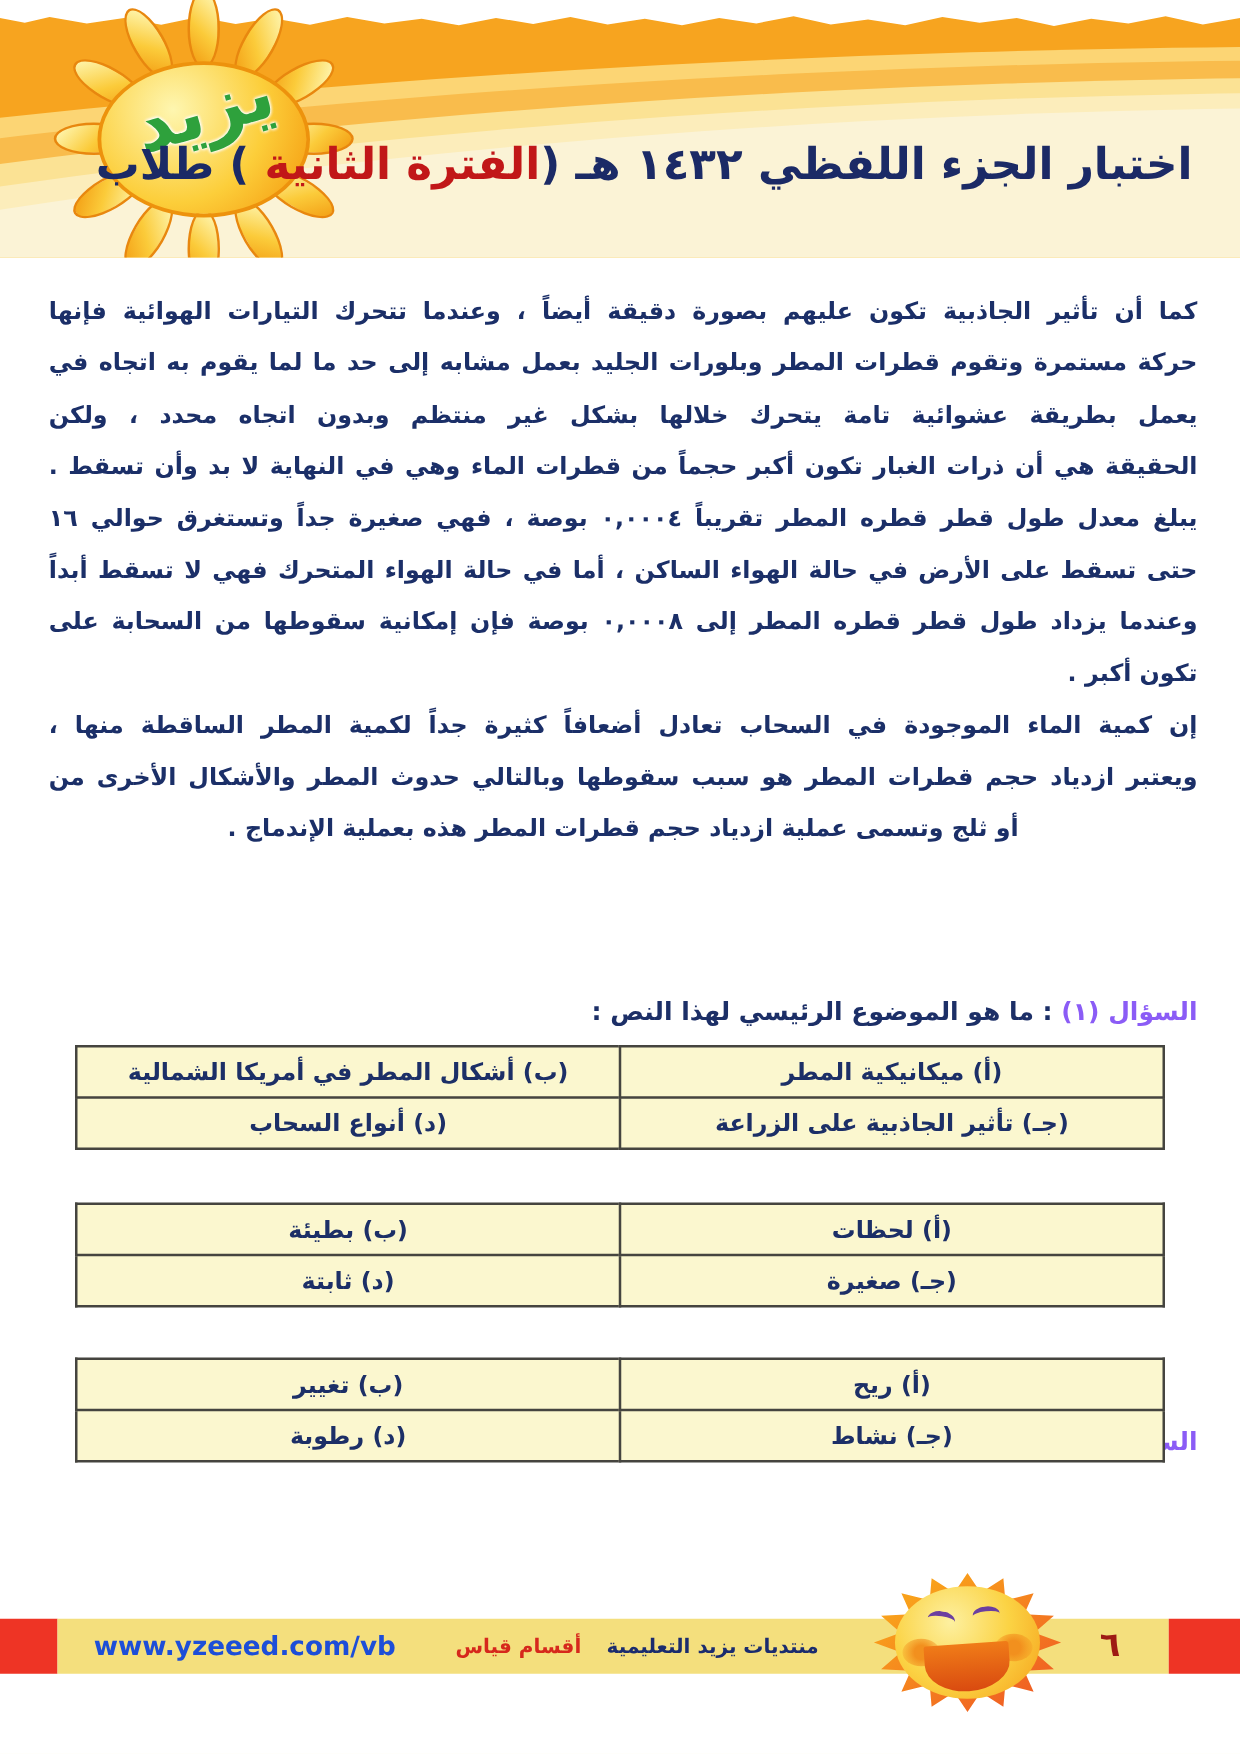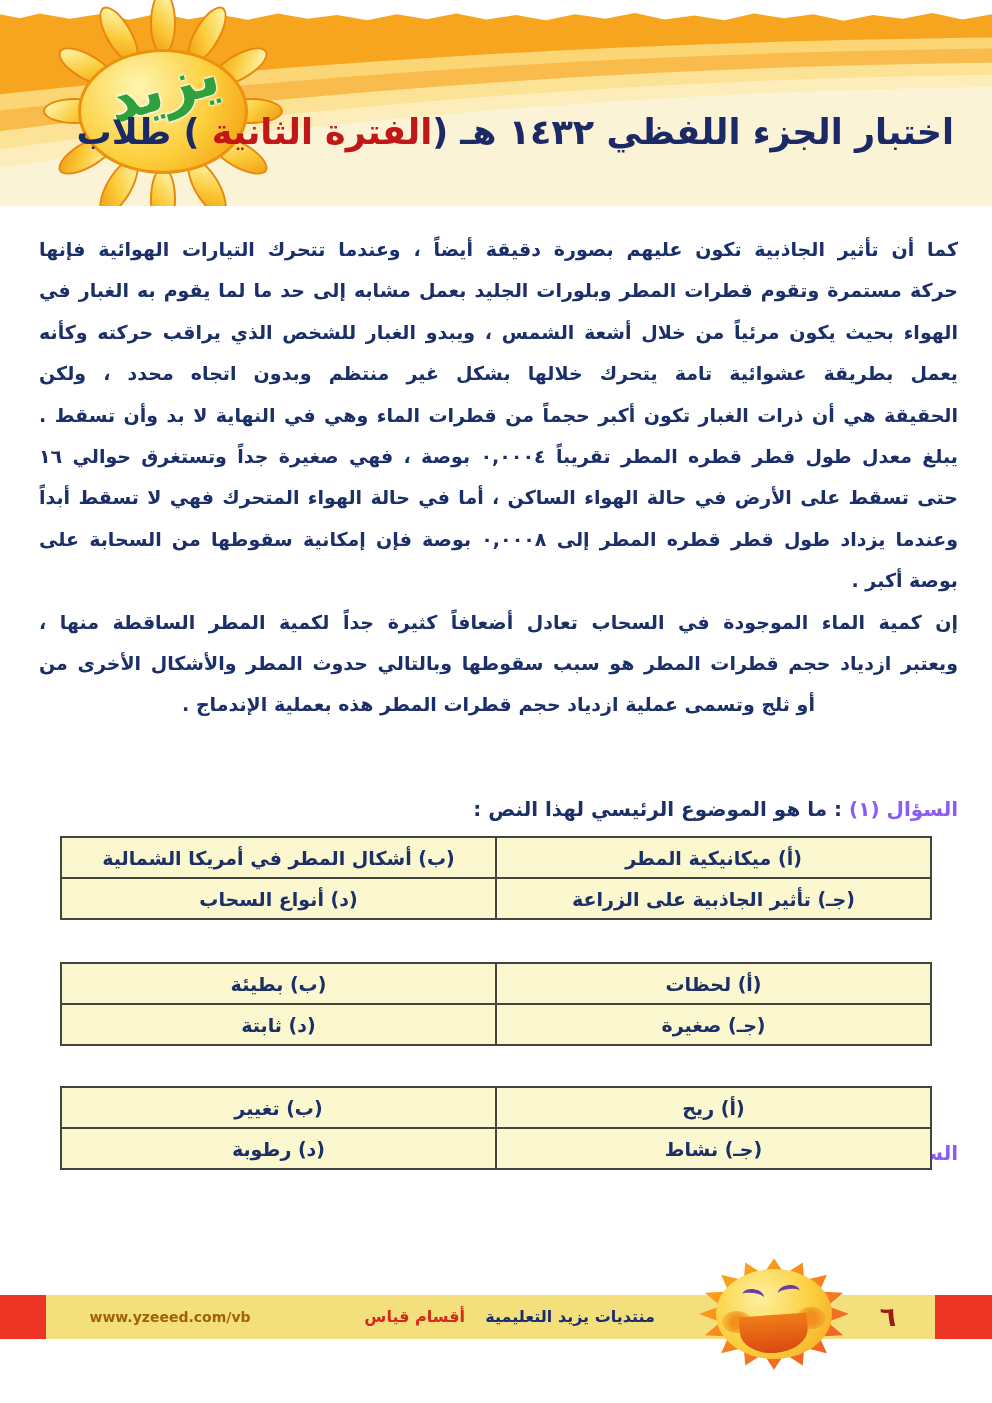"حركة مستمرة وتقوم قطرات المطر" div.pline { text: الغبار -> اتجاه }
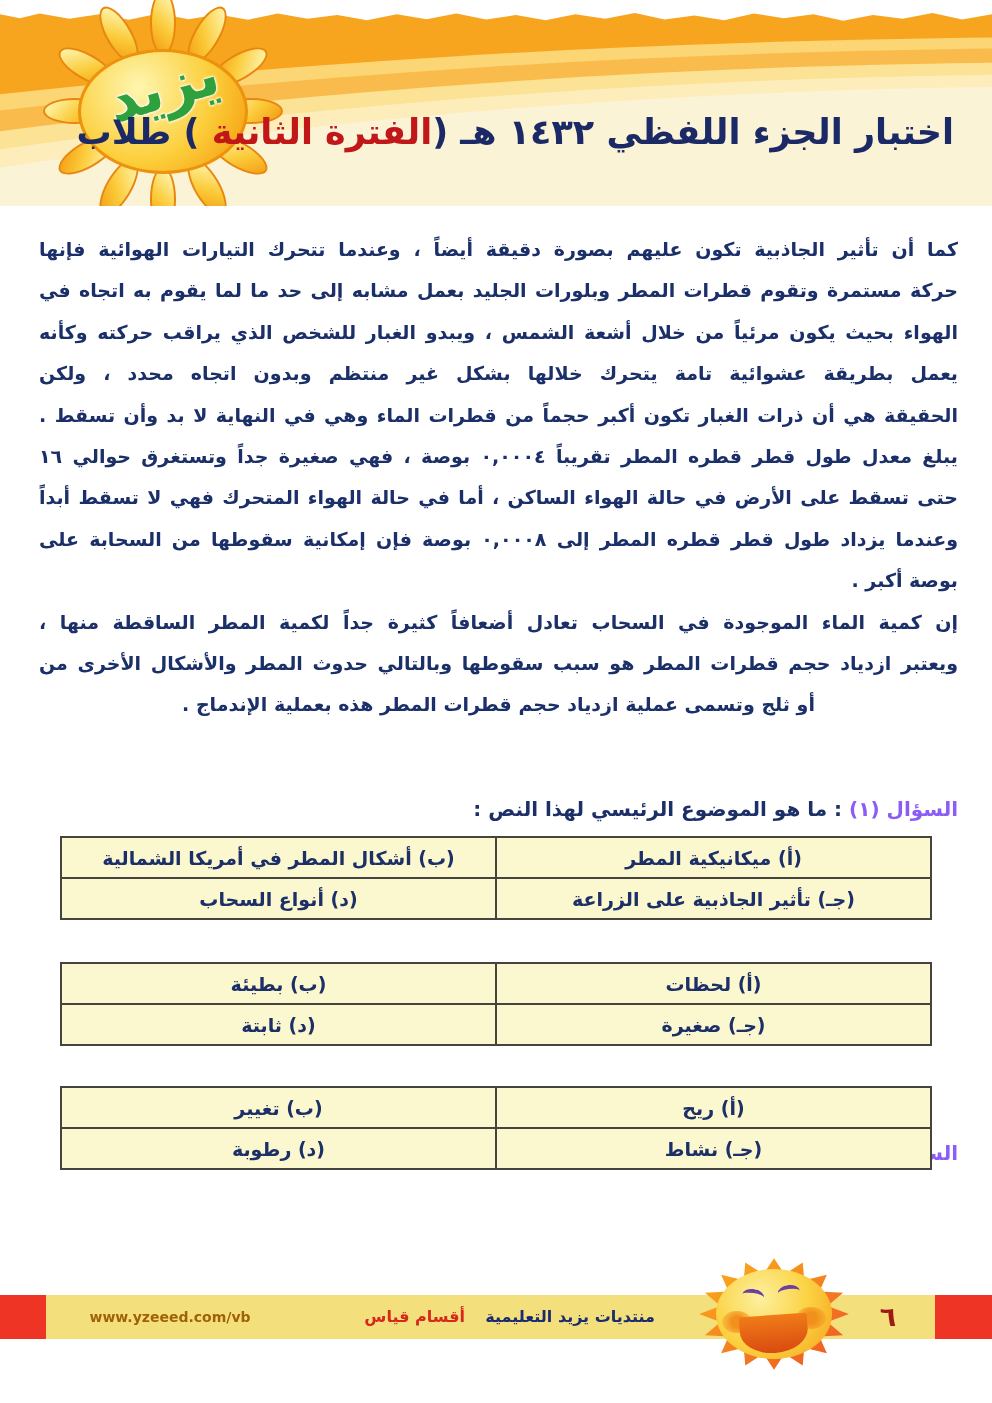"الهواء بحيث يكون مرئياً من" div.pline { html: <div>الهواء بحيث يكون مرئياً من خلال أشعة الشمس ، ويبدو الغبار للشخص الذي يراقب حركته وكأنه</div> -> none }
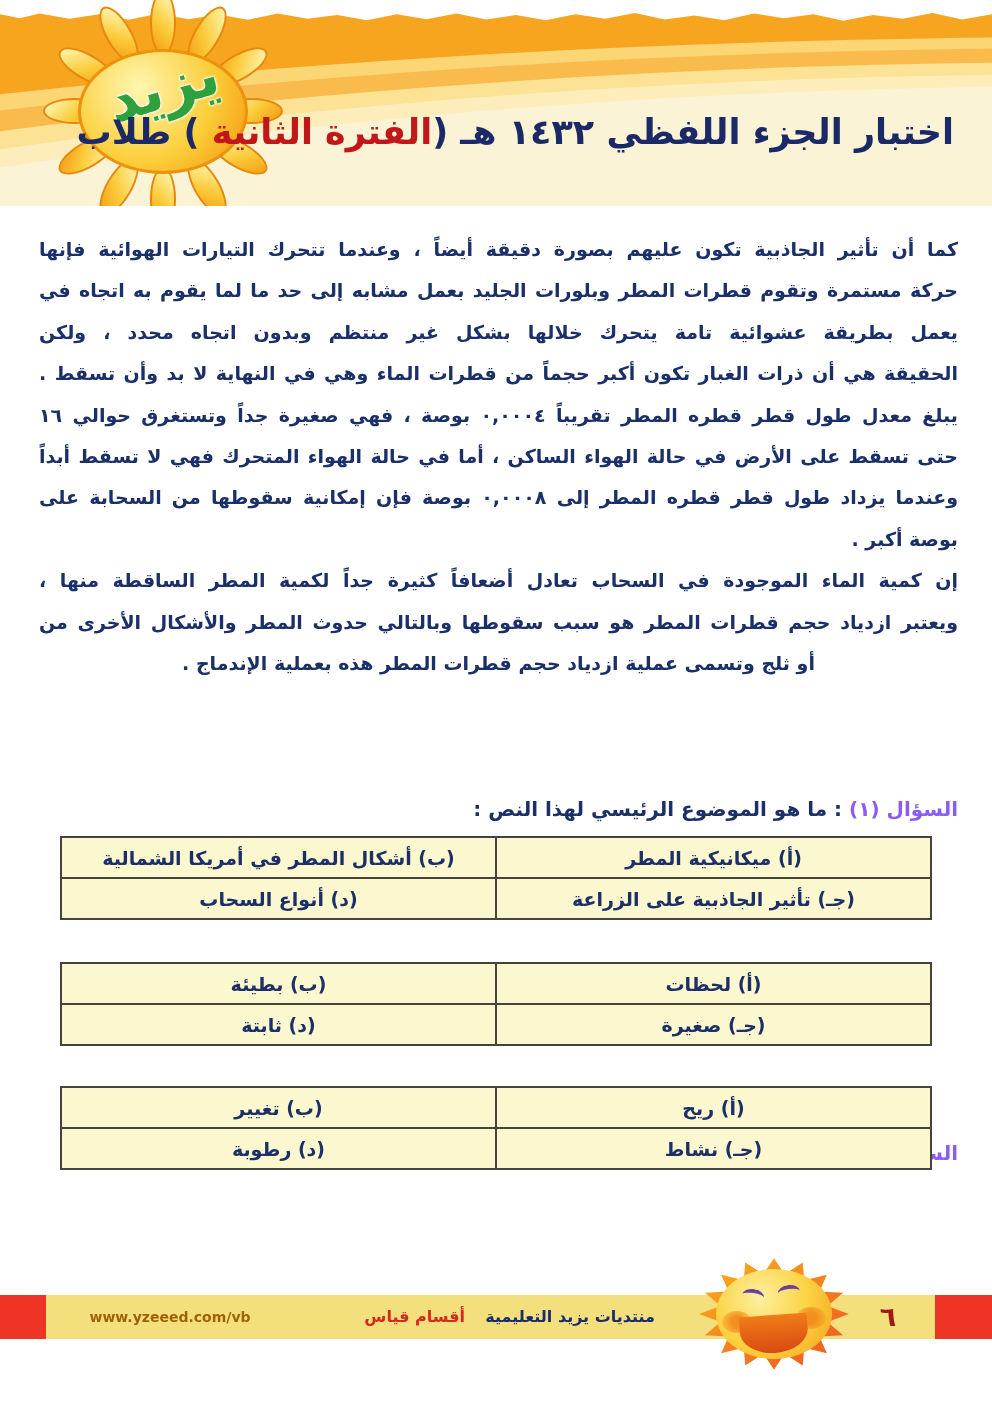"بوصة أكبر ." div.pline { text: بوصة -> تكون }
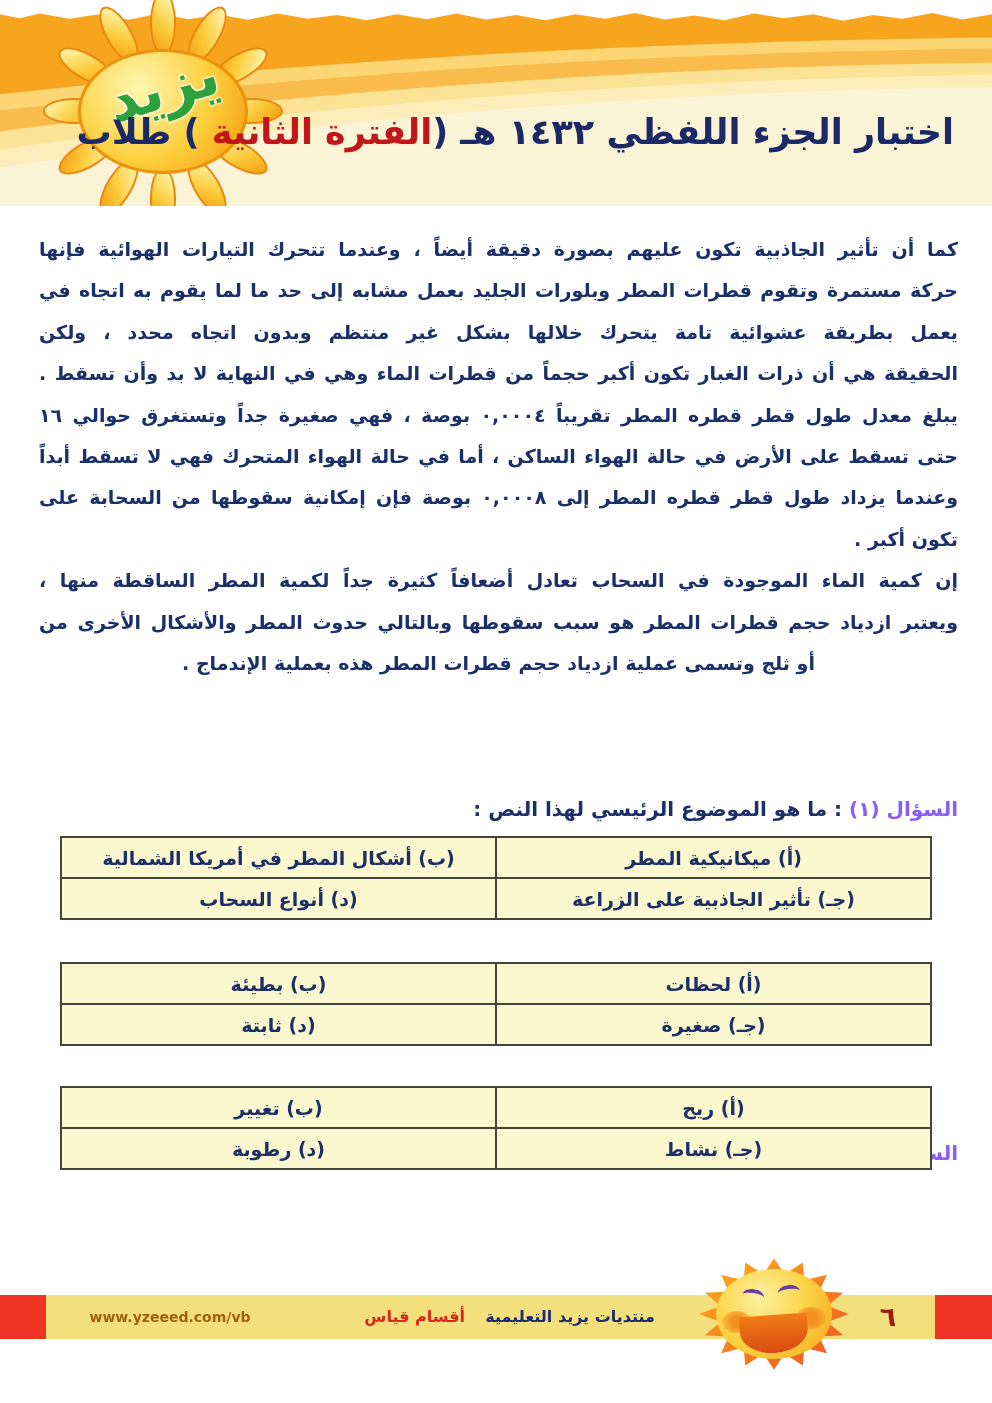"www.yzeeed.com/vb" .f-url { color: #a16207 -> #1d4ed8; font-size: 14px -> 21px }
